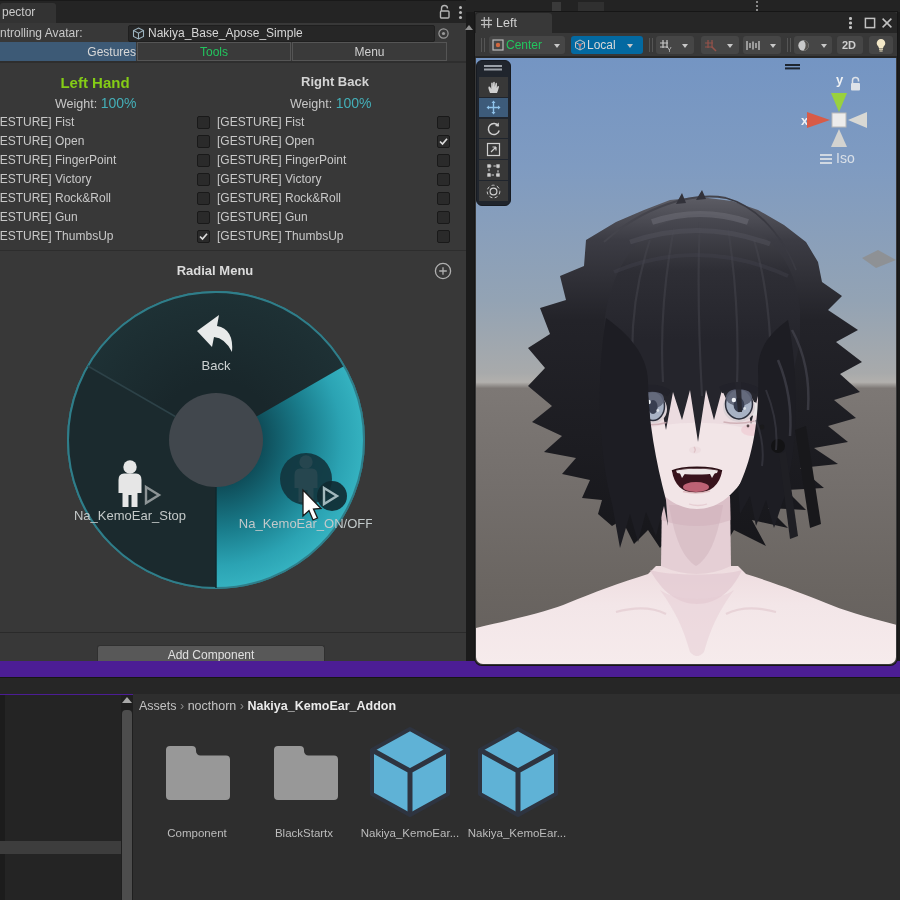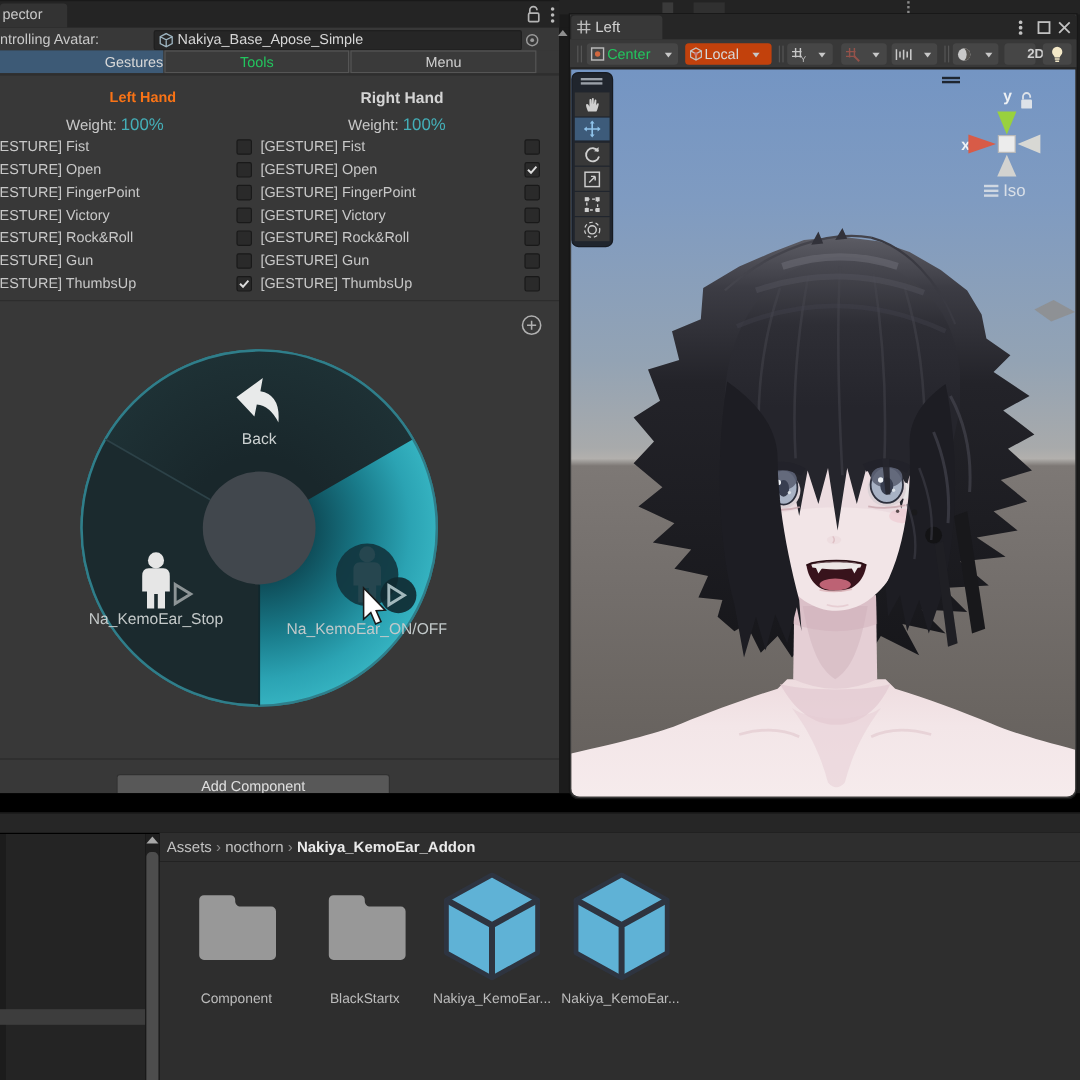"Local" div.abs { background: #c2410c -> #0369a1 }
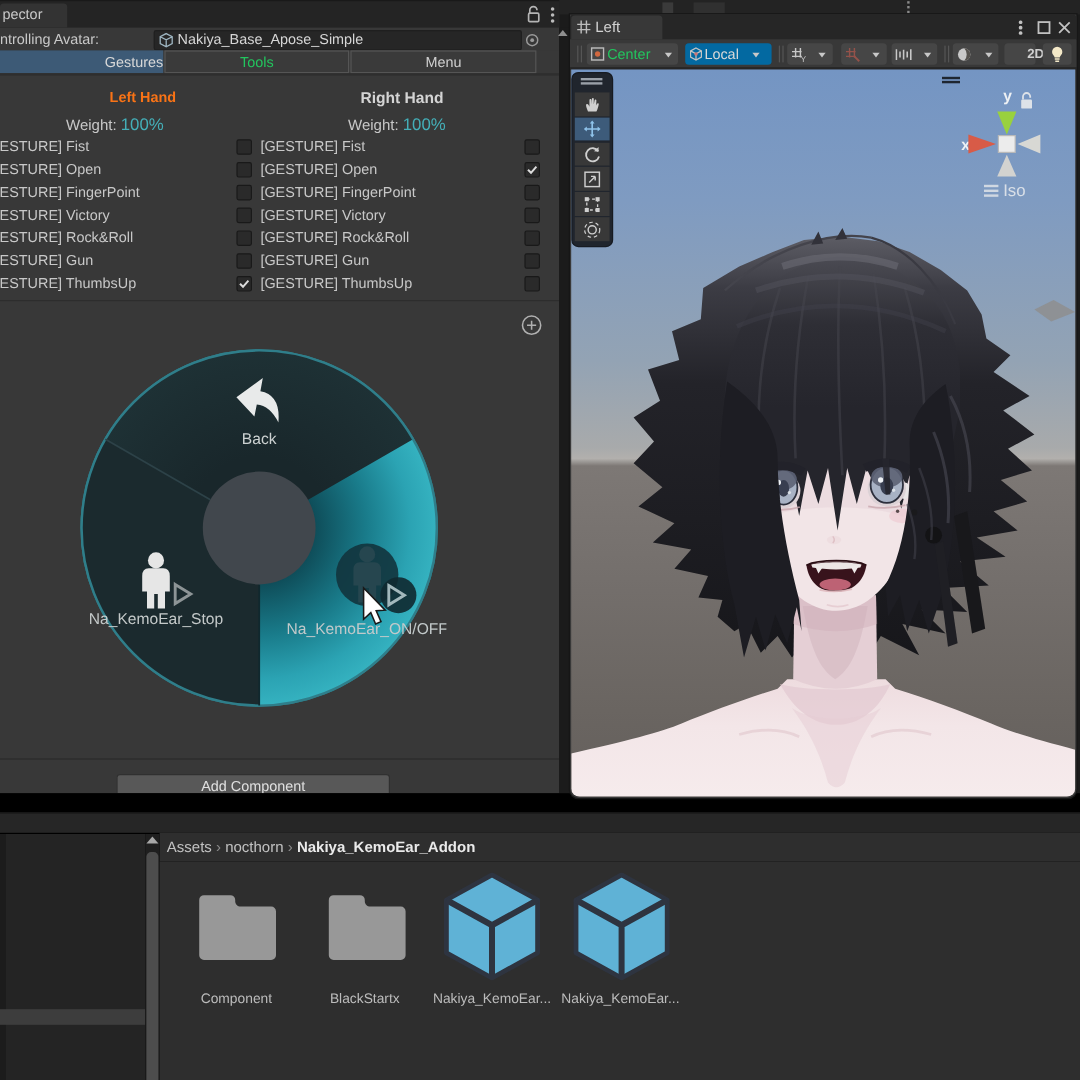"2D" span.txt { left: 19px -> 5px }
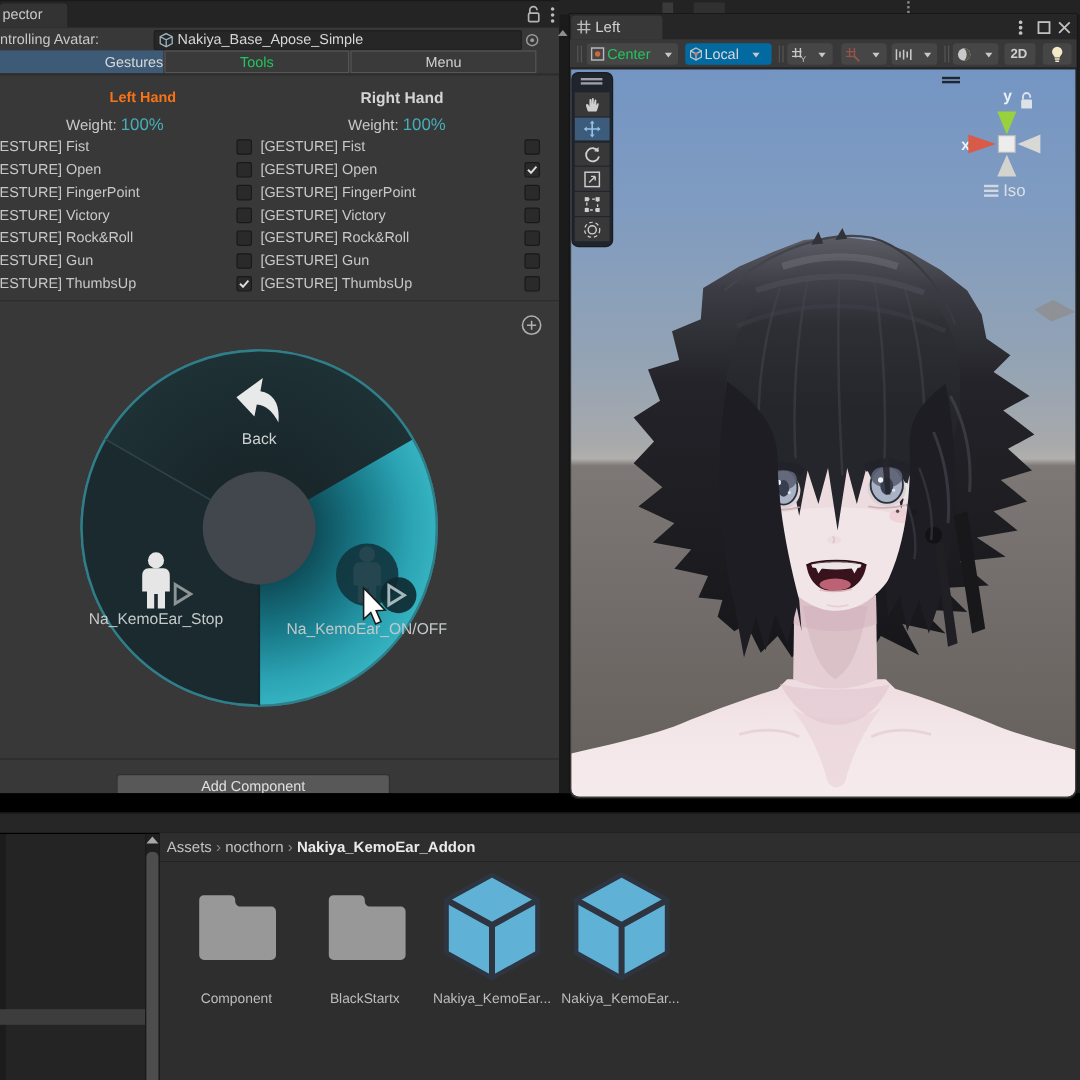"Left Hand" div.abs { color: #f97316 -> #84cc16; font-size: 12px -> 15px; margin-left: 24px -> none }
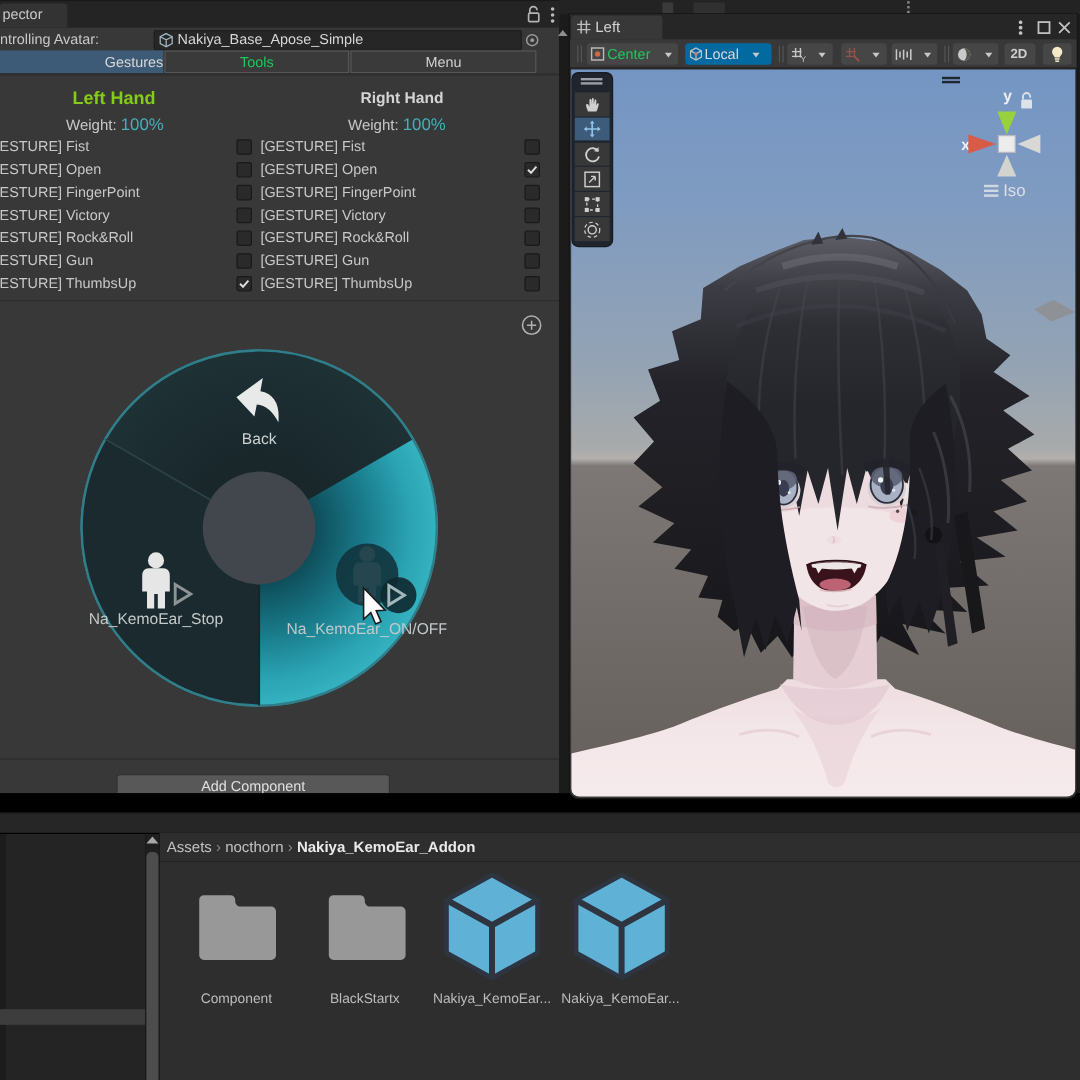"Right Hand" div.abs { text: Hand -> Back }
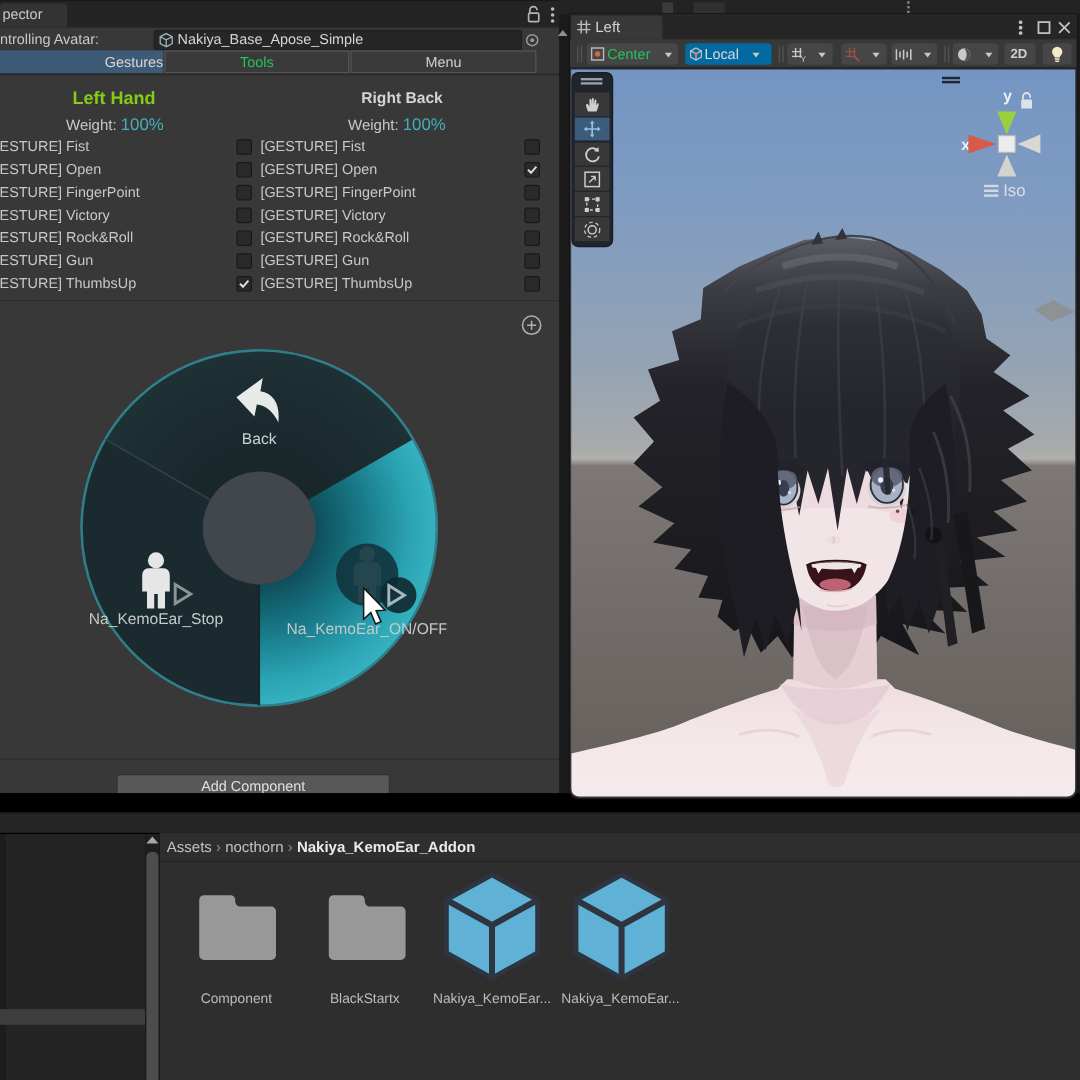"Radial Menu" div.abs { html: none -> <div>Radial Menu</div> }
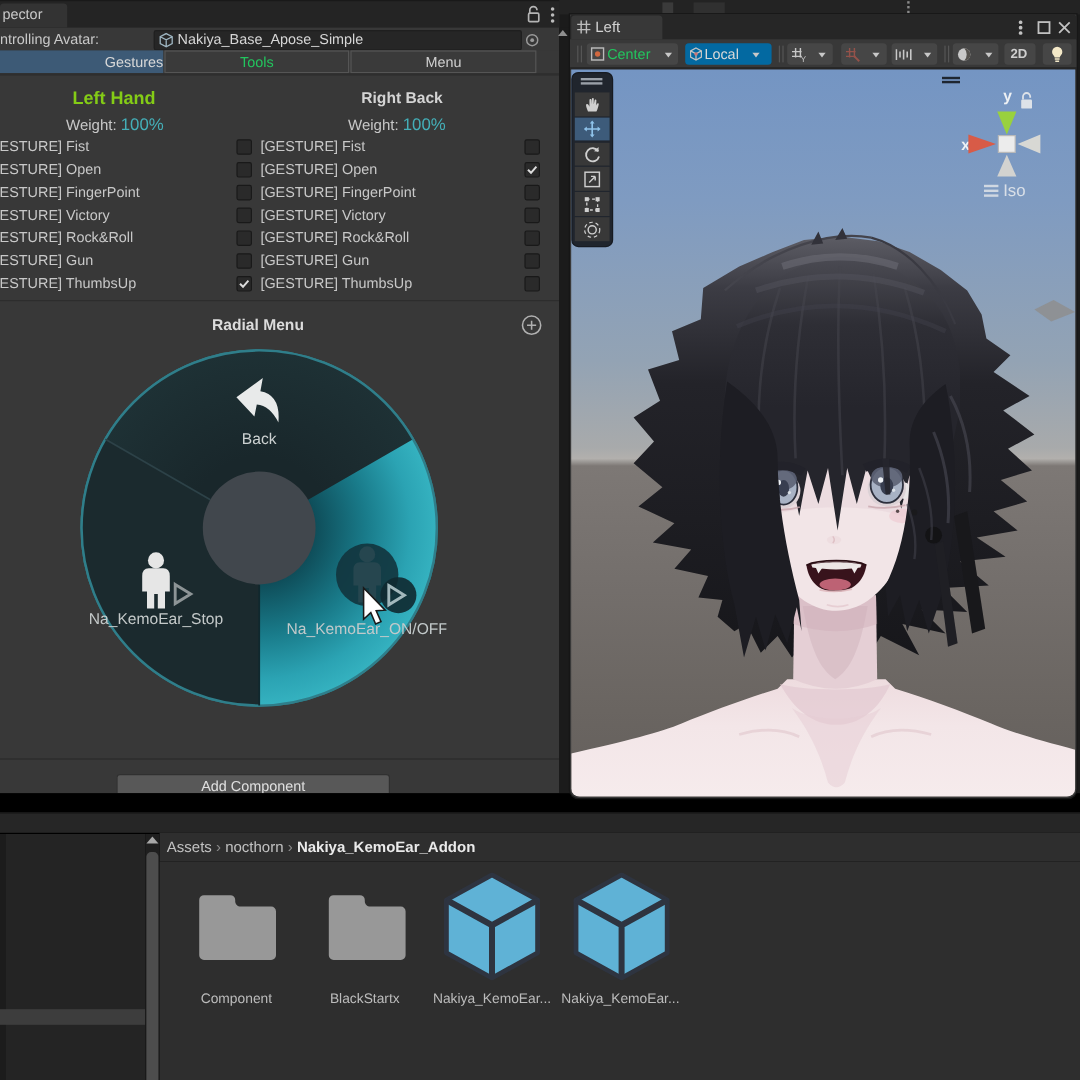"Assets › nocthorn › Nakiya_KemoEar_Addon" div.abs { background: #000000 -> #4c1d95 }
